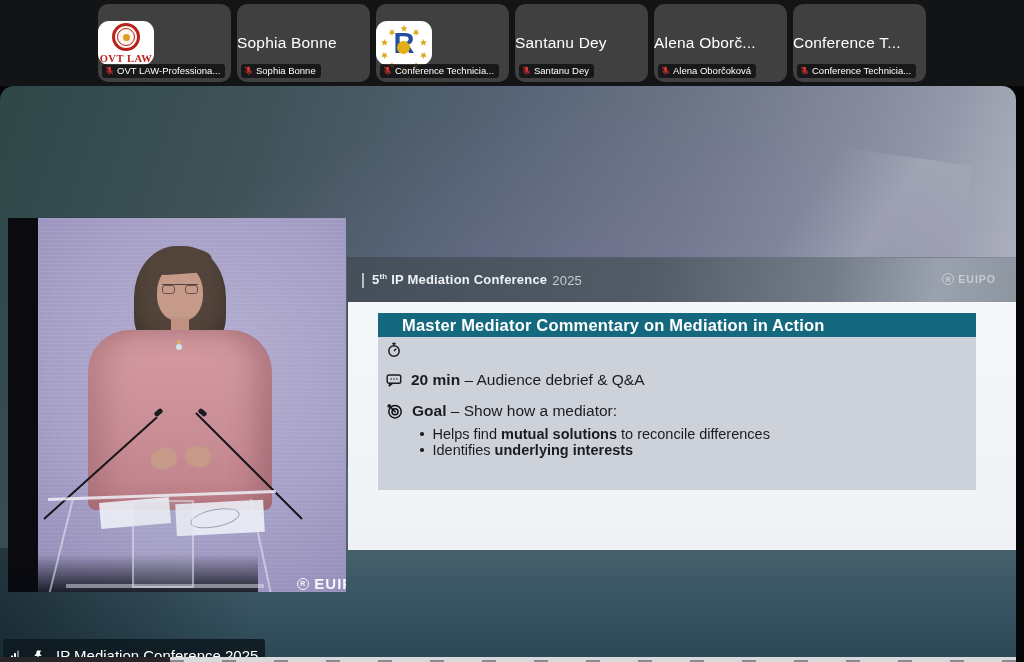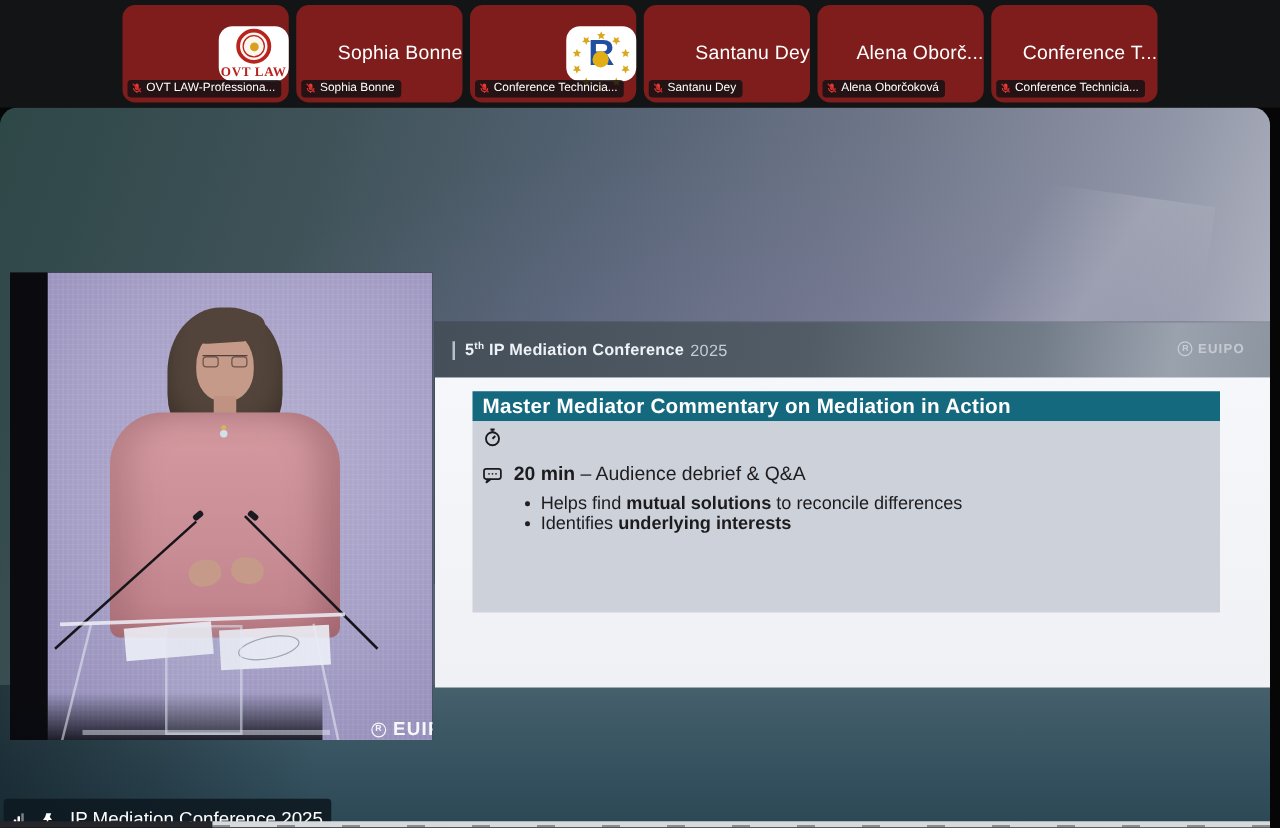"Sophia Bonne" .tile { background: #7f1d1d -> #404040; justify-content: flex-end -> flex-start }
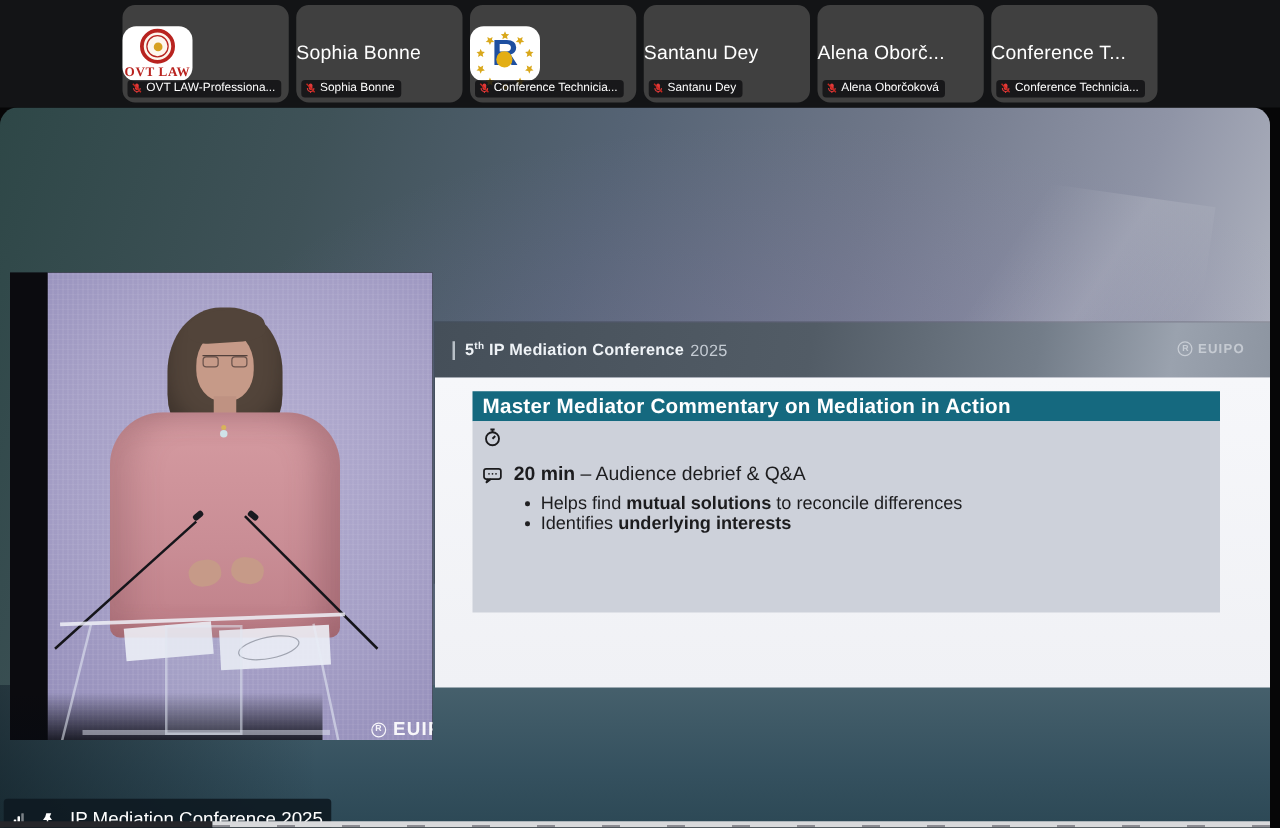"Master Mediator Commentary on Mediation" .box-title { padding-left: 8px -> 24px }
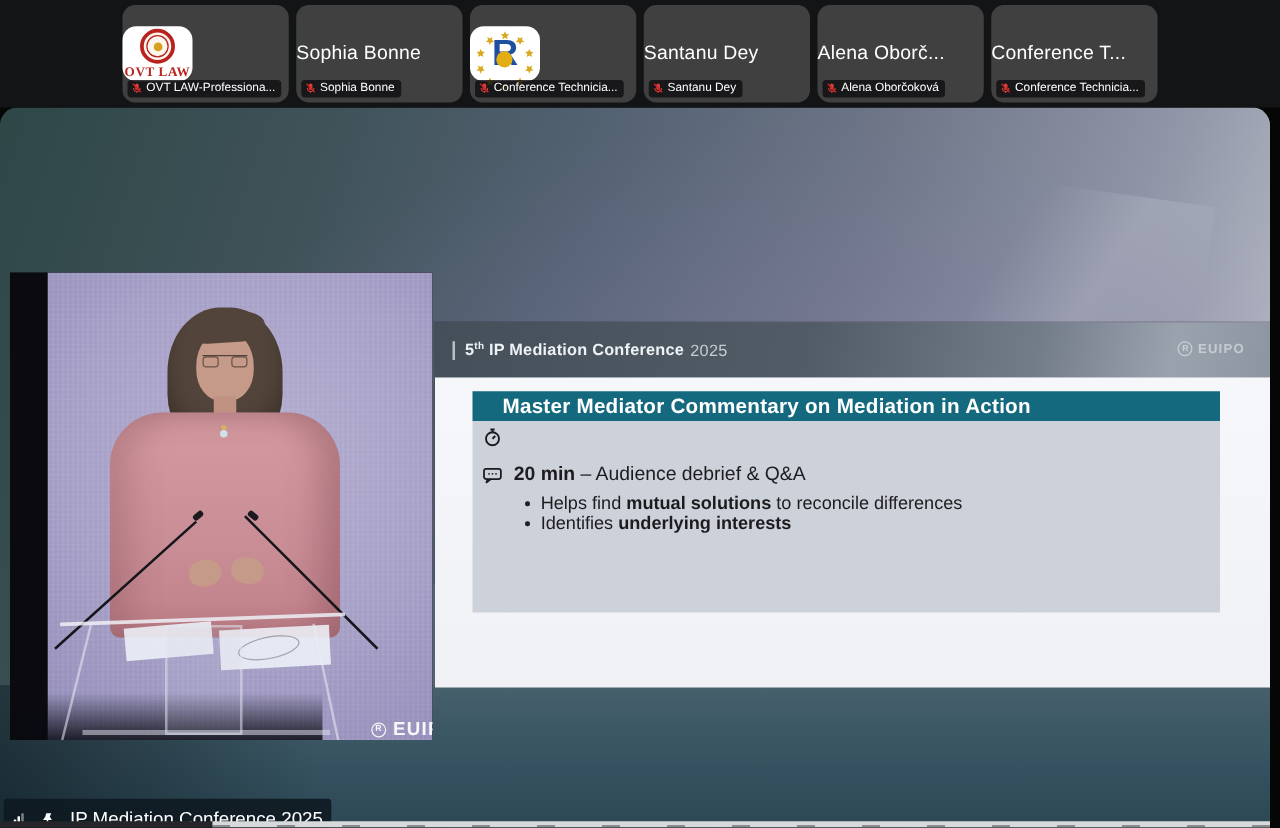"Goal – Show how a" div.srow { html: none -> <div> <svg> <circle></circle> <circle></circle> <circle></circle> <path></path> </svg> <span><b>Goal</b><span> – Show how a mediator:</span></span> </div> }
